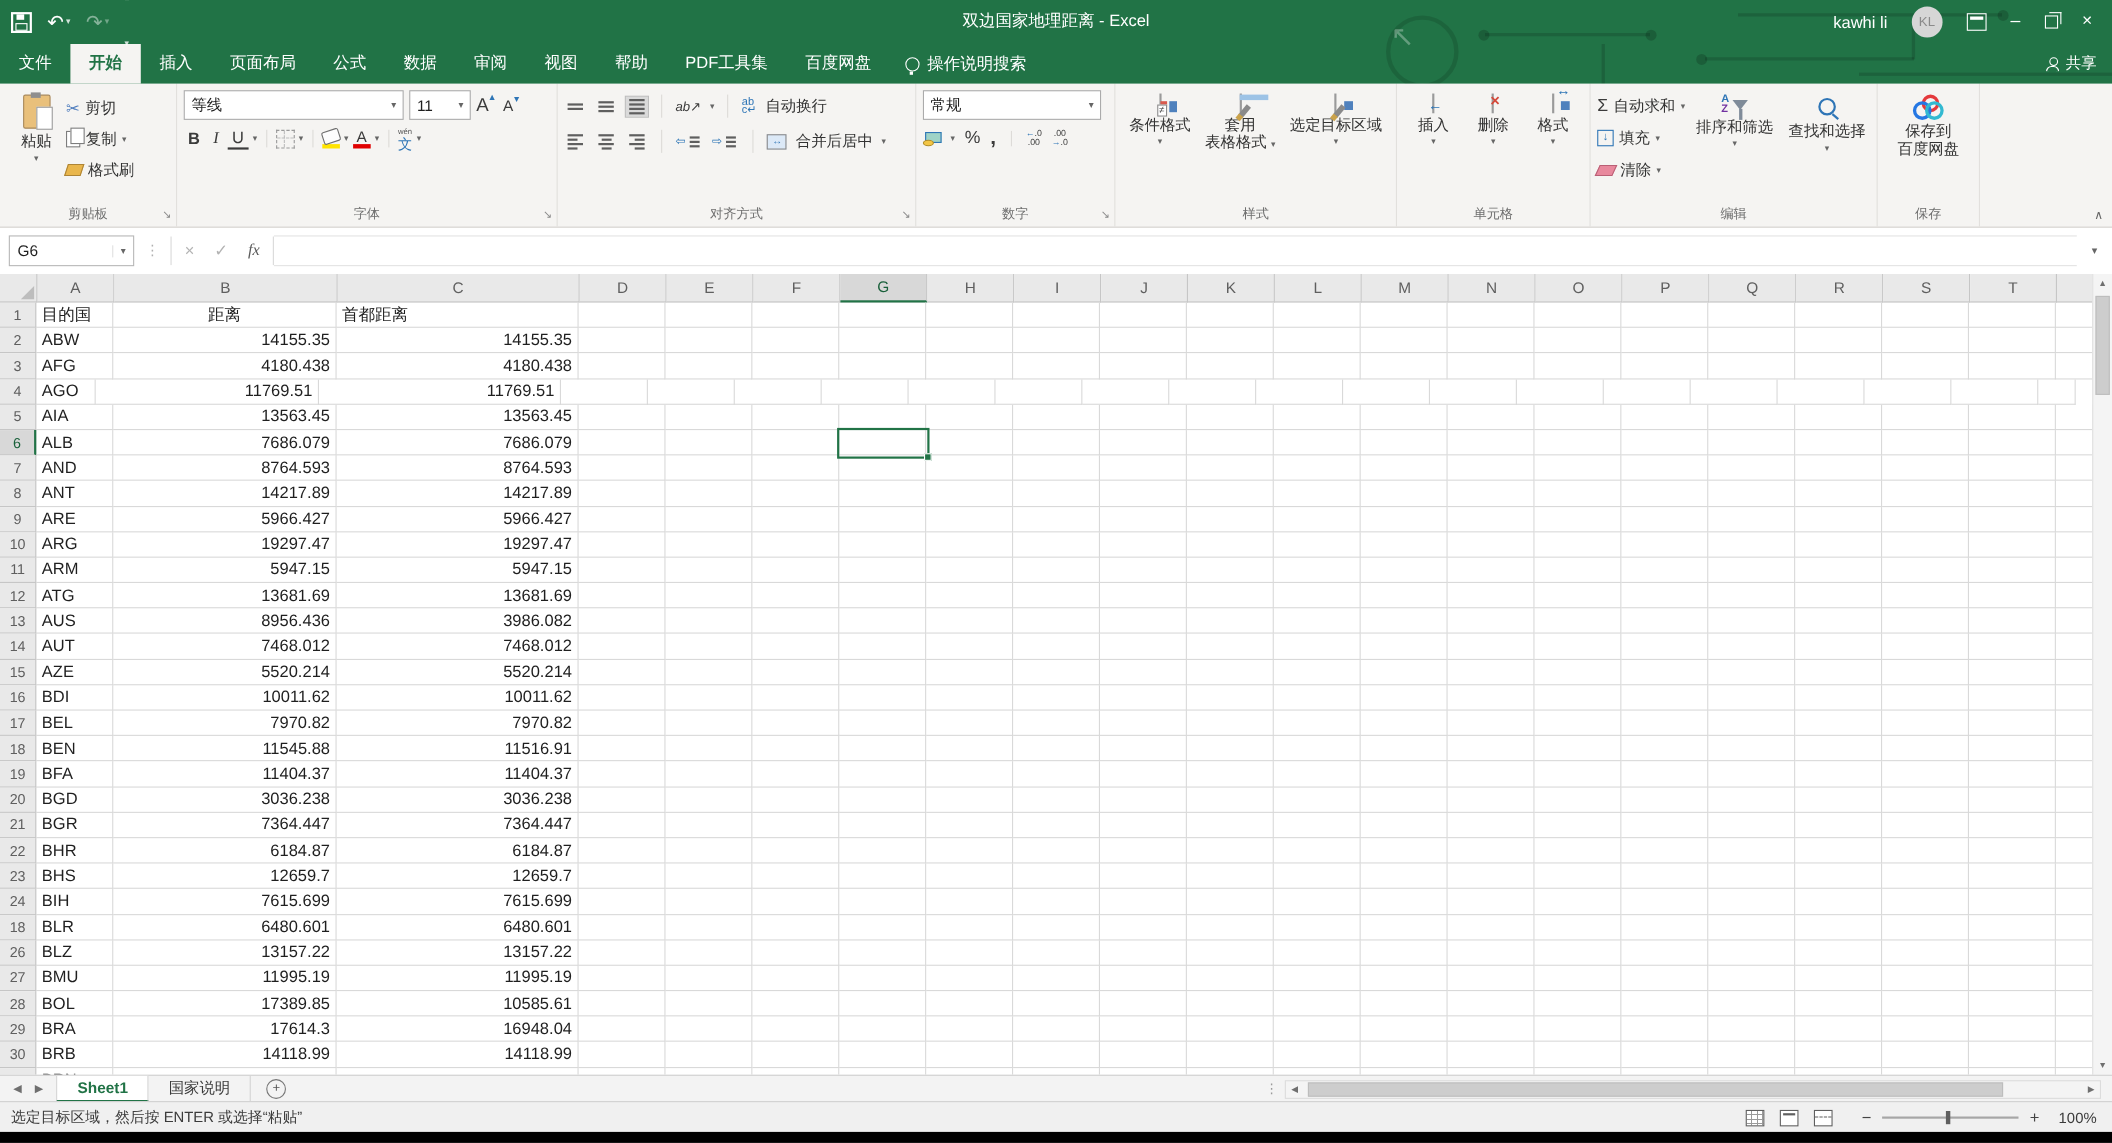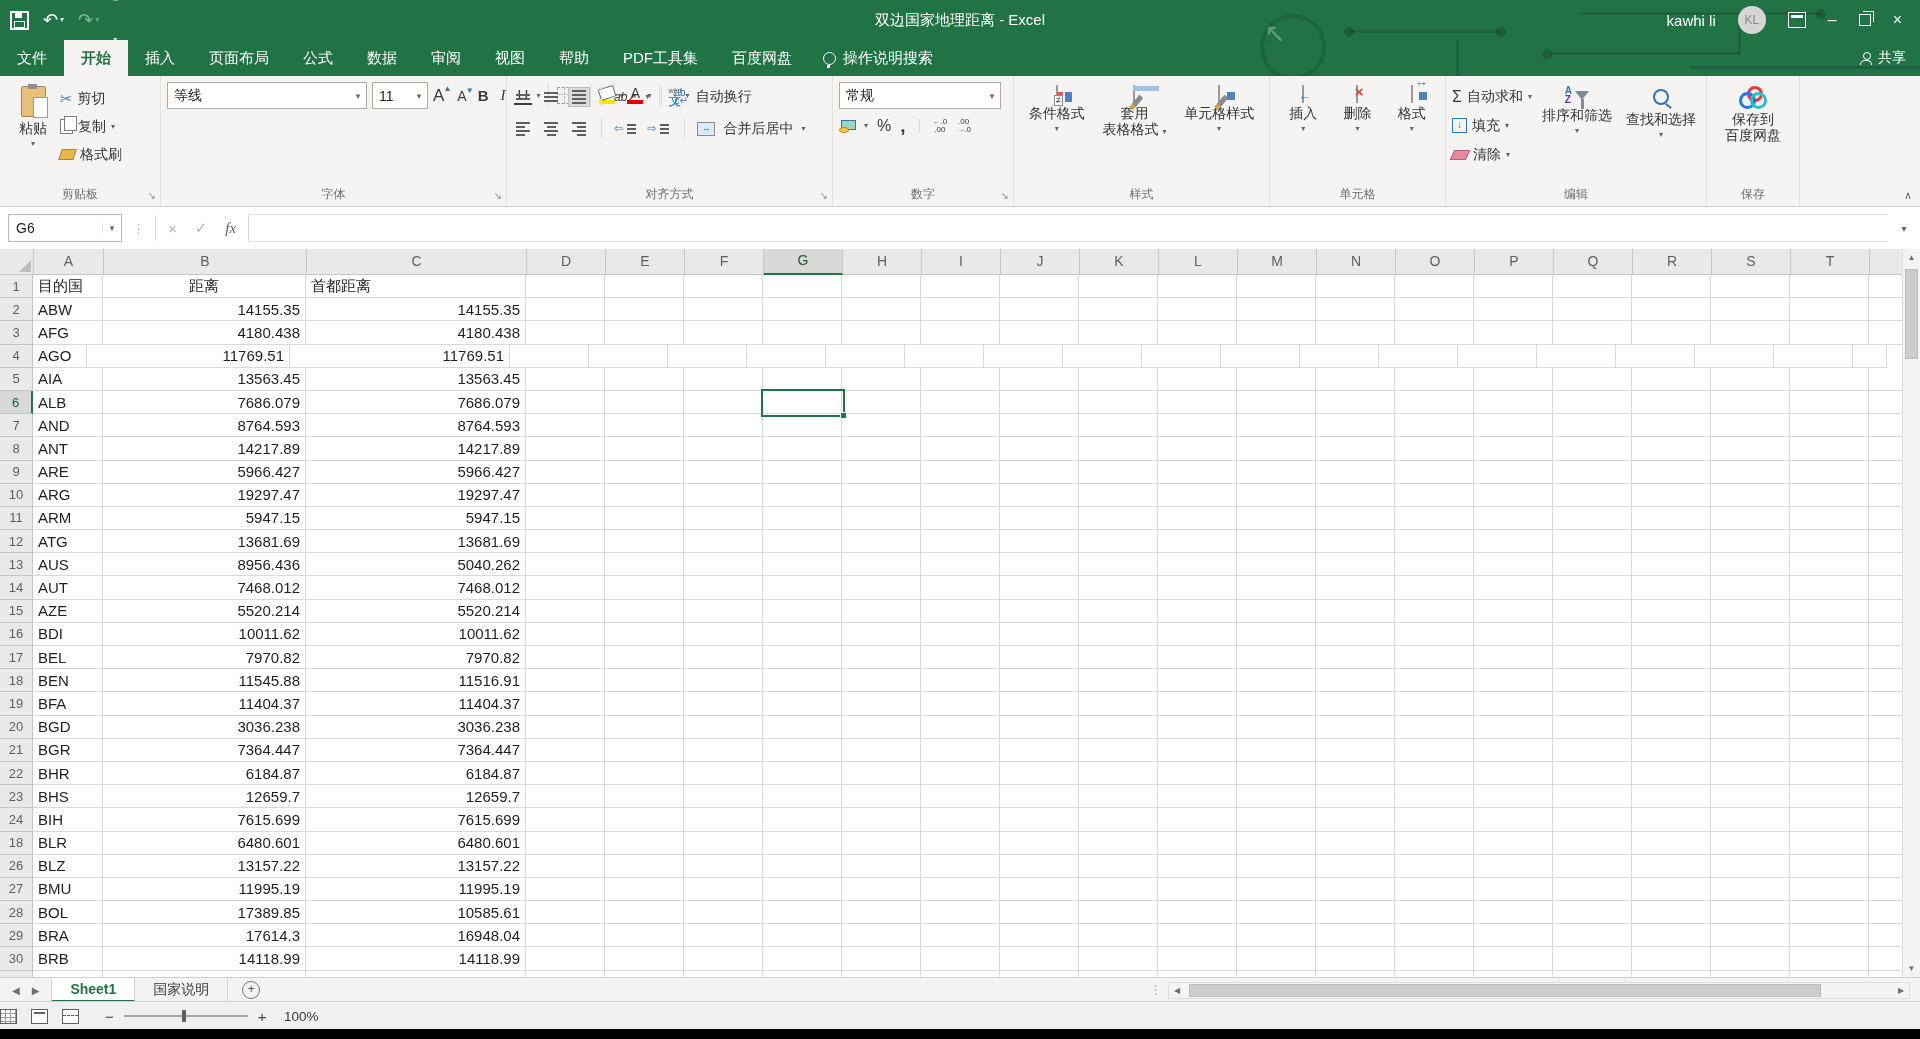"等线" div.gbody { flex-direction: row -> column }
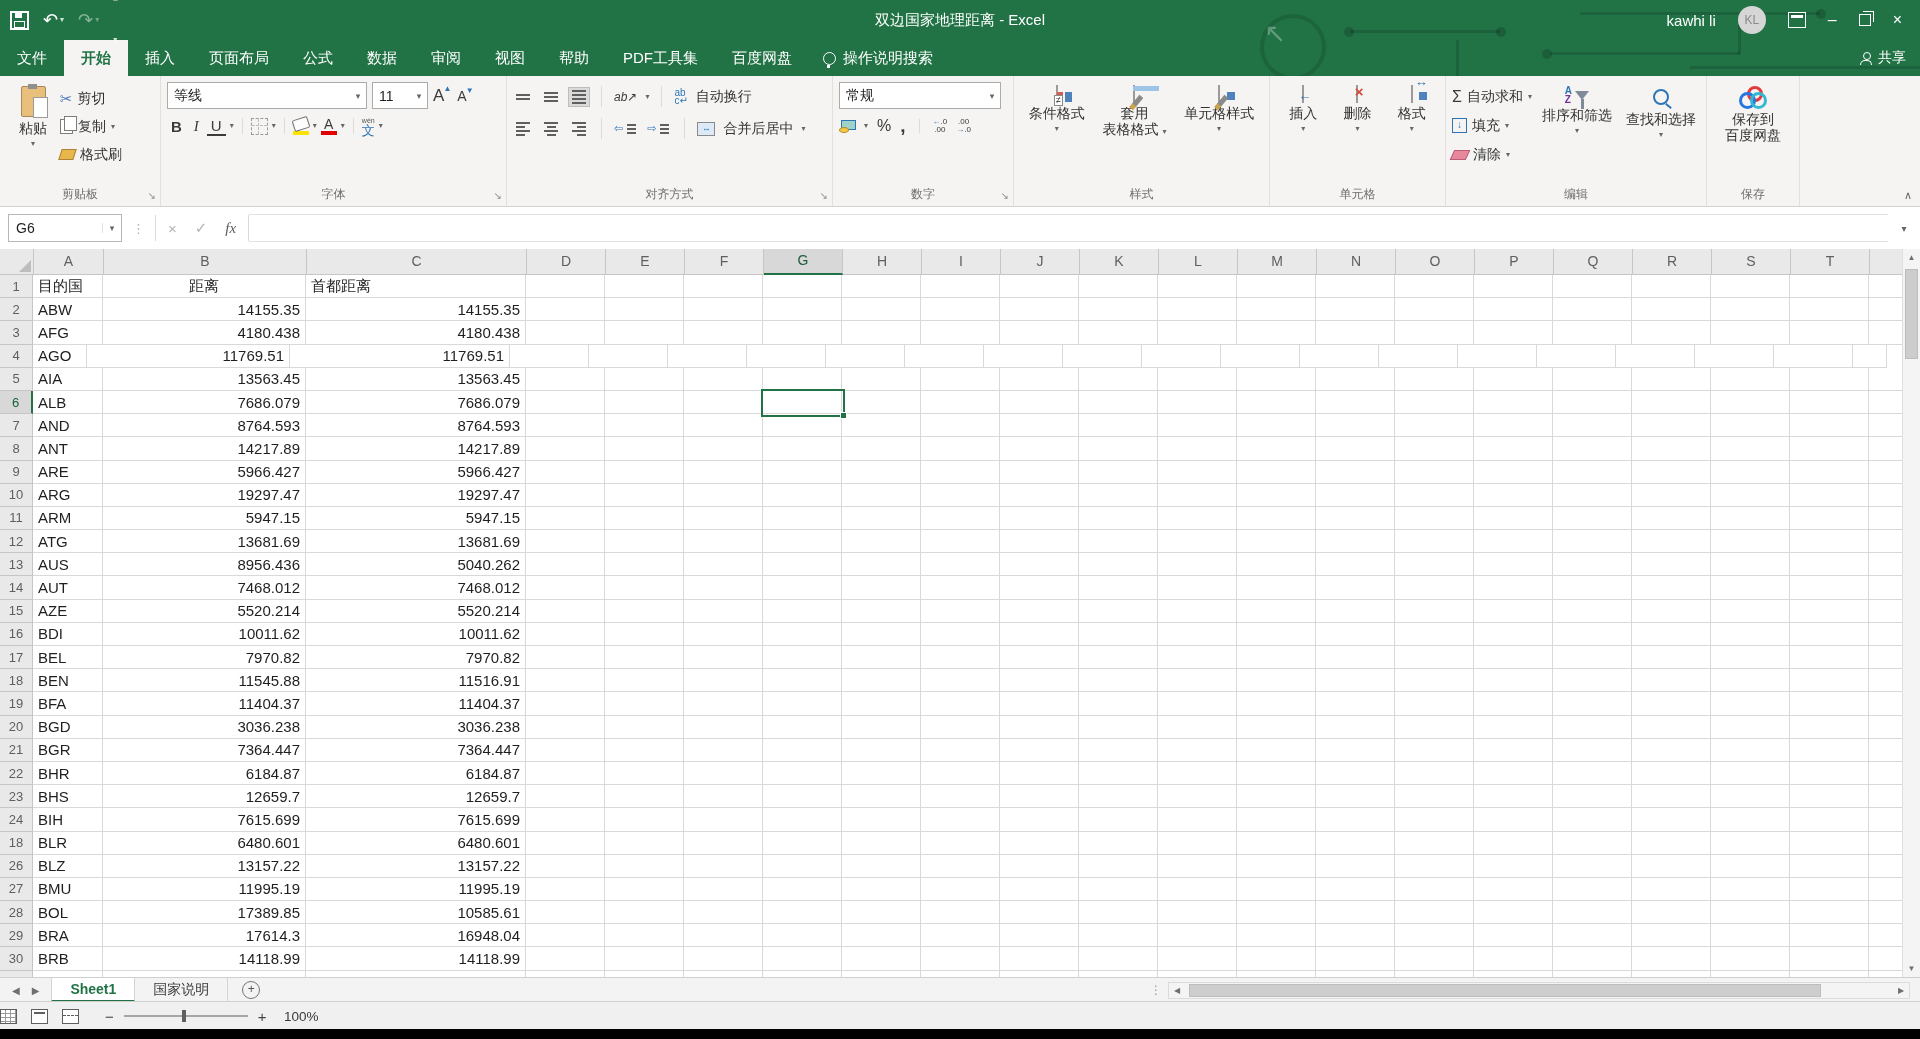"单元格样式" span { text: 单元格样式 -> 选定目标区域 }
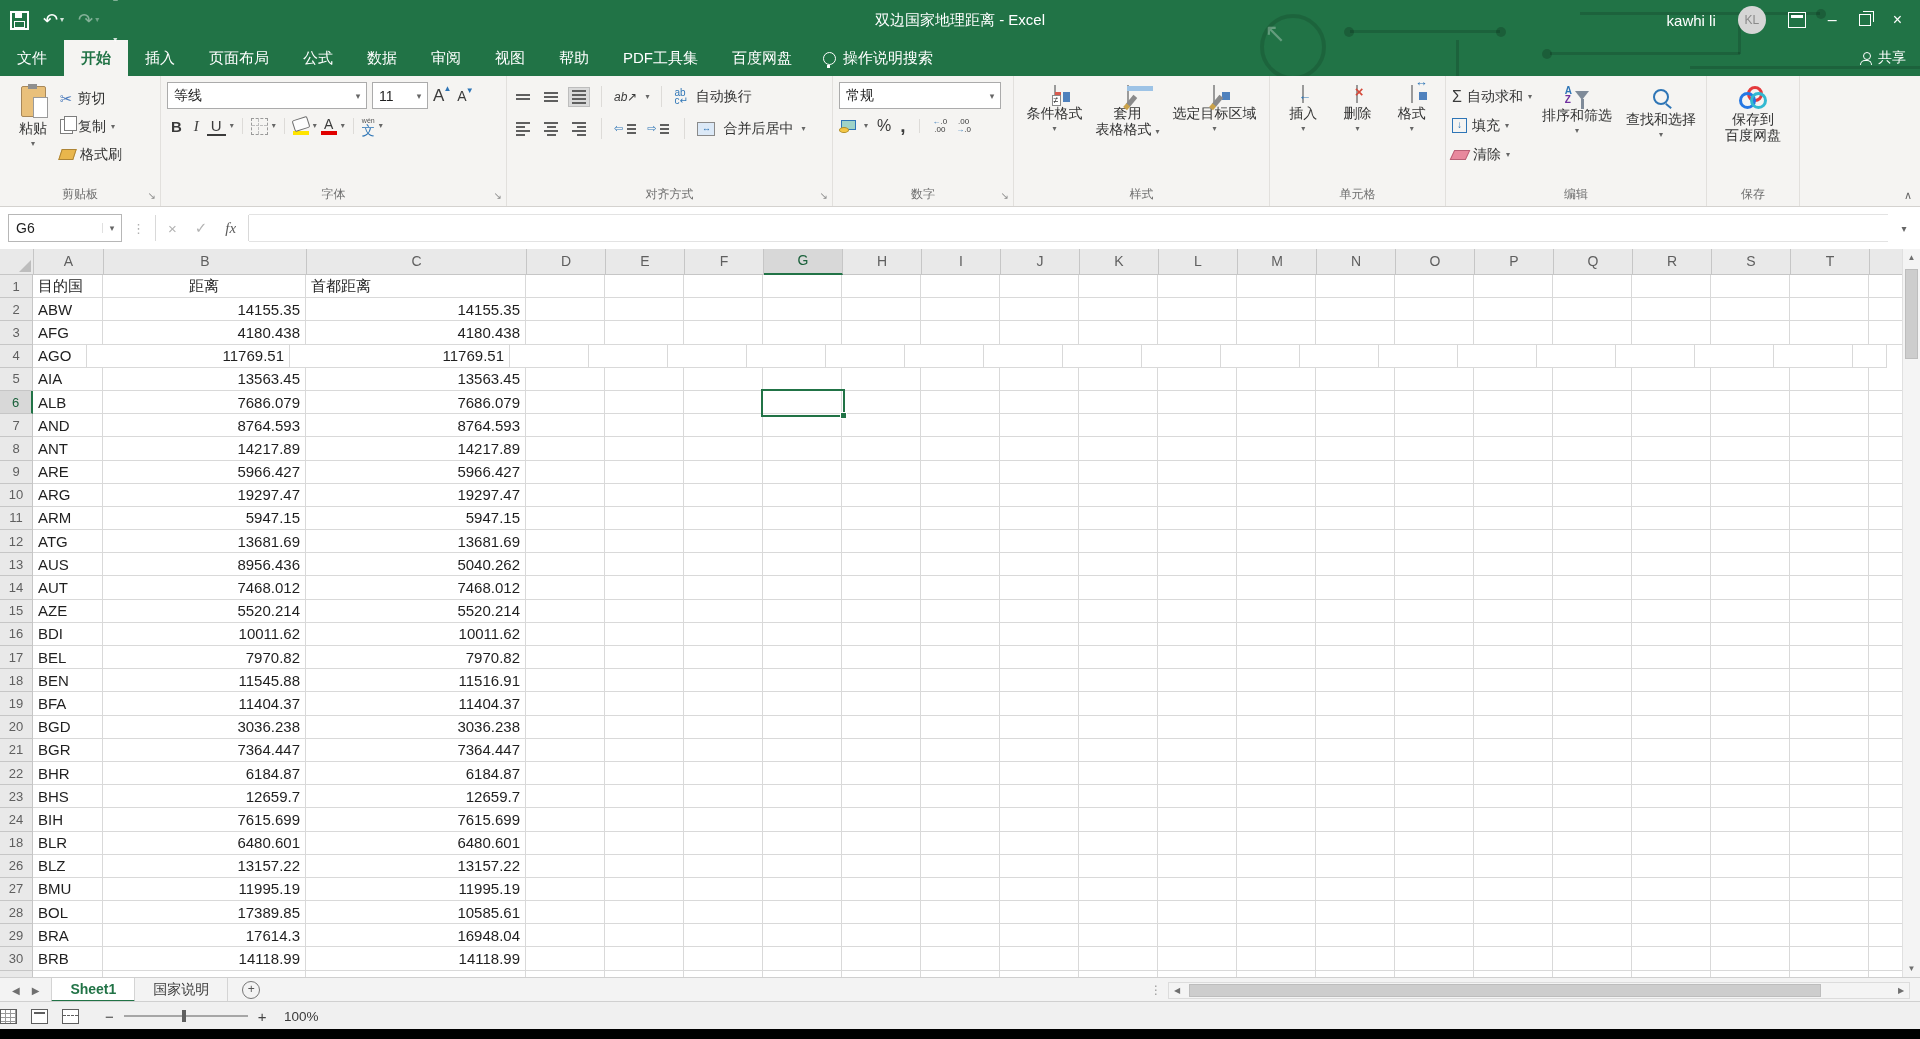"5040.262" div.gcell { text: 5040.262 -> 3986.082 }
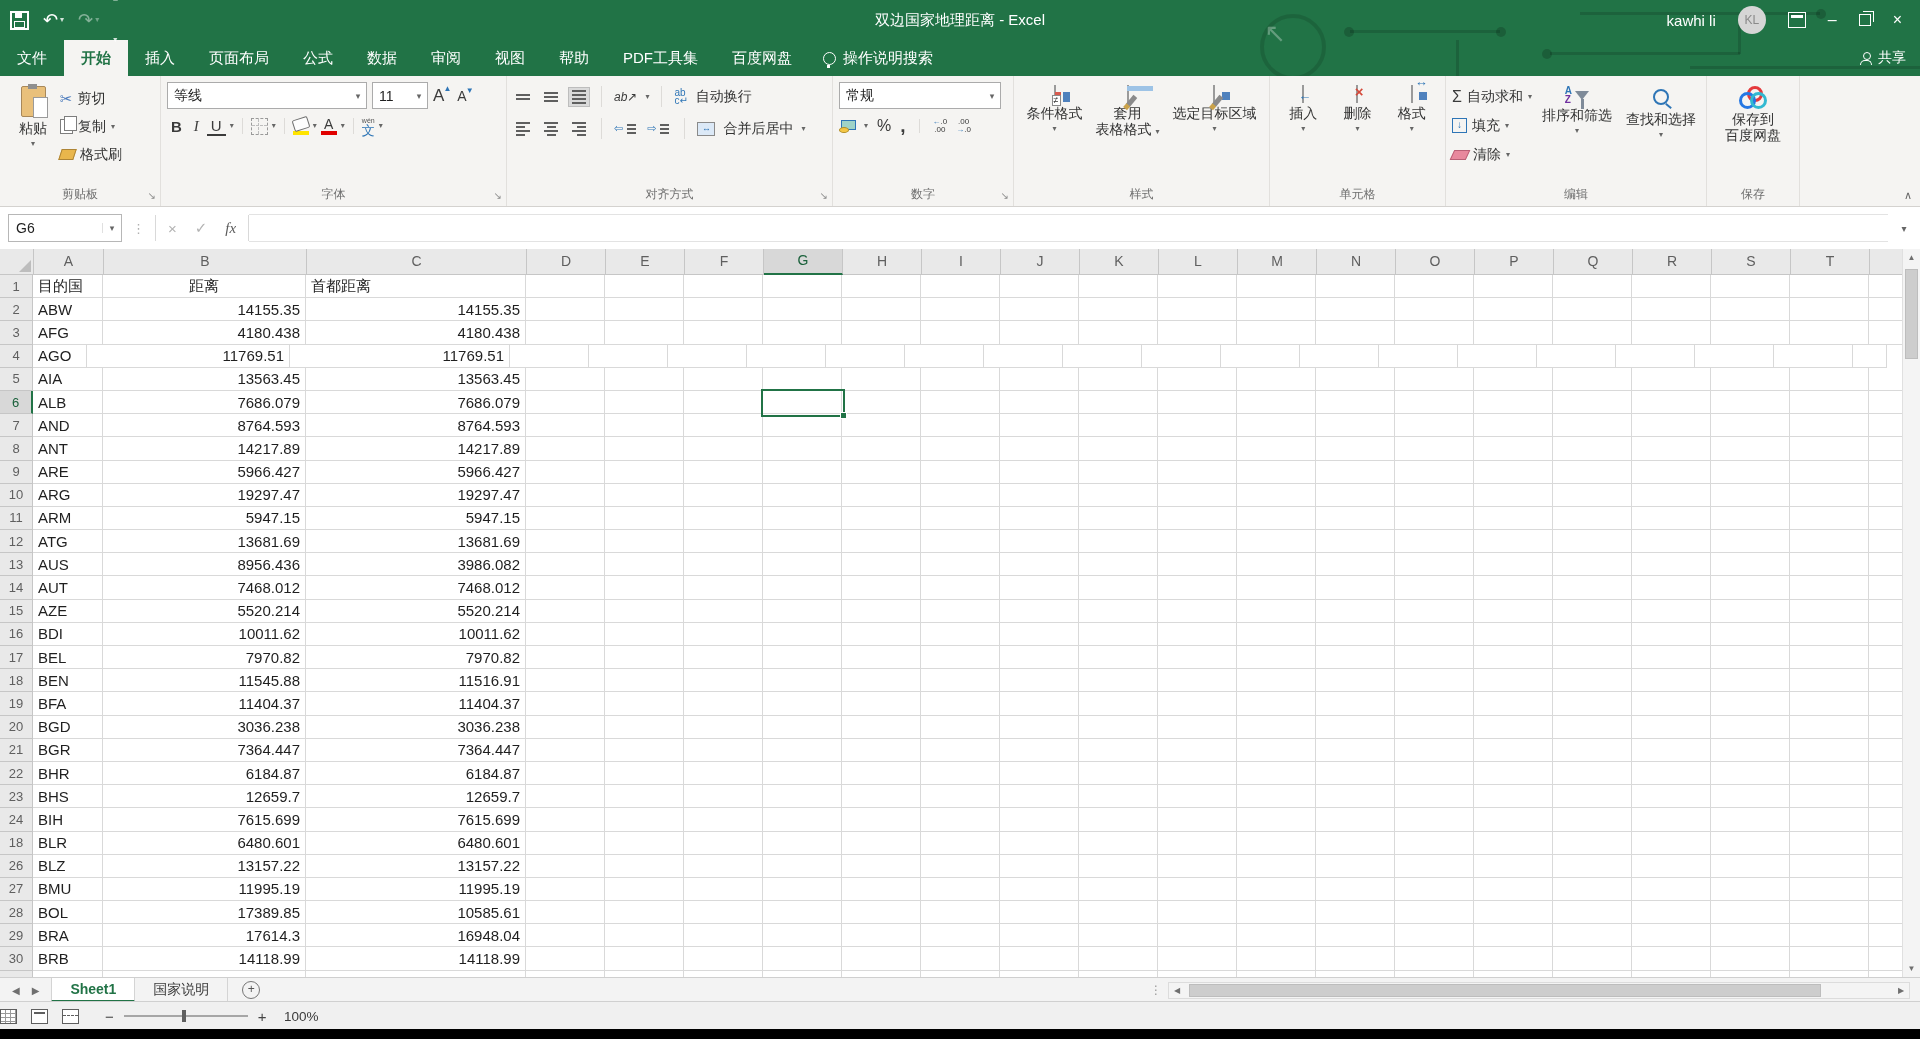"选定目标区域，然后按 ENTER 或选择“粘贴”" span.sb-msg { html: none -> <span>选定目标区域，然后按 ENTER 或选择“粘贴”</span> }
